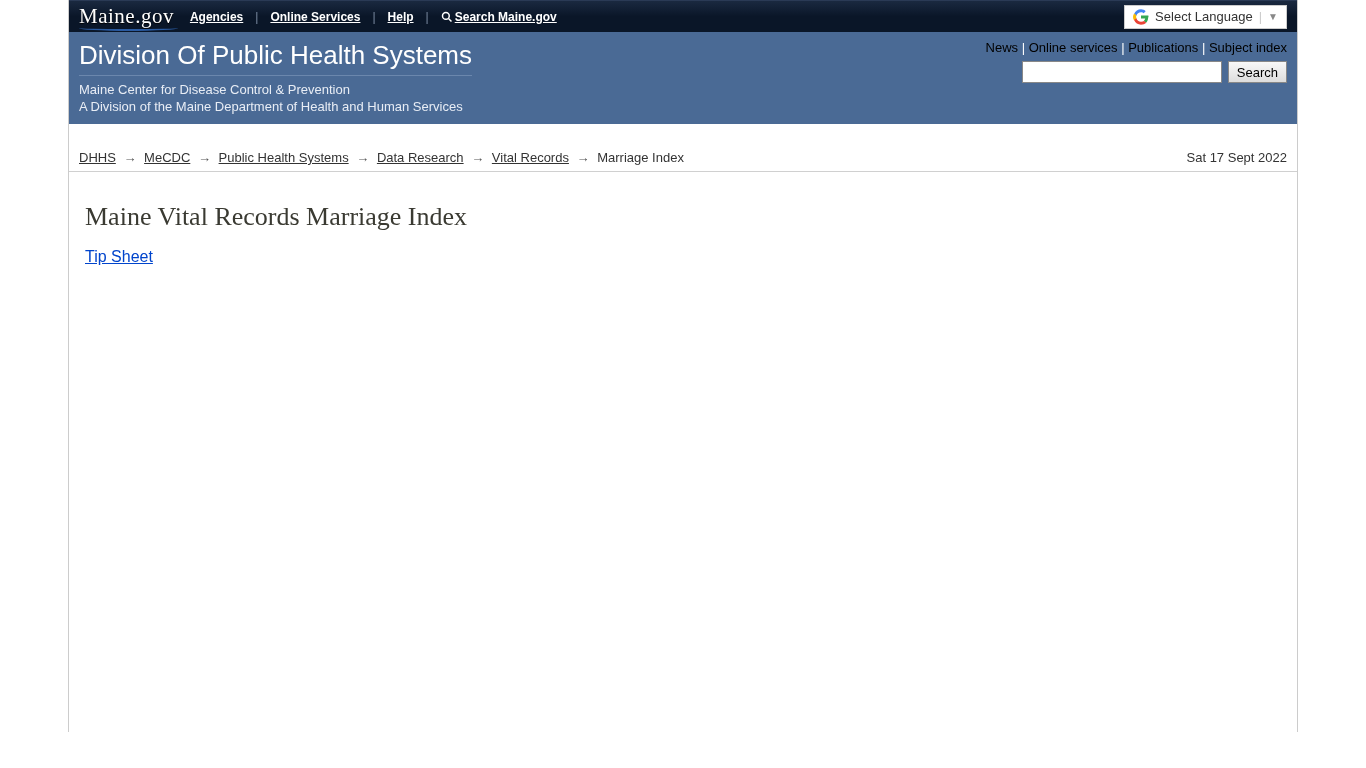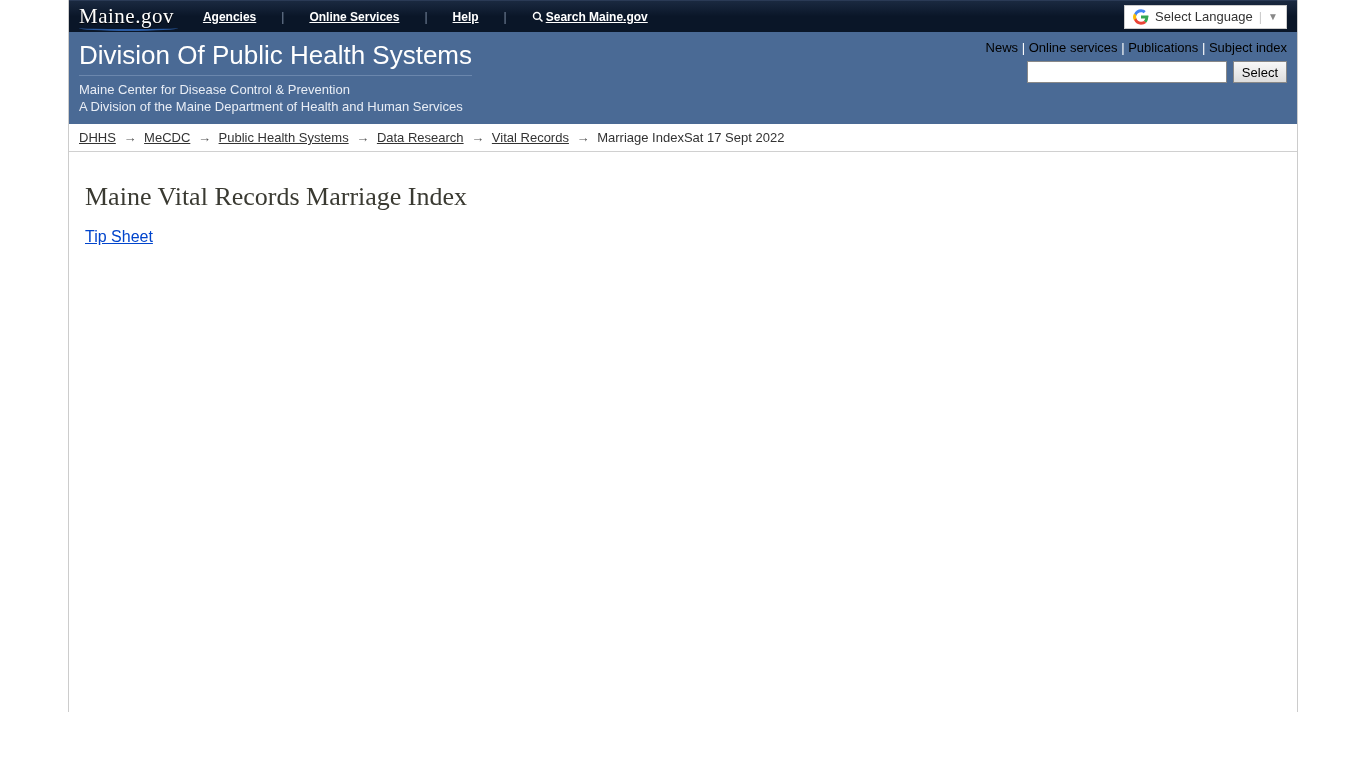"Maine.gov" .topbar-left { gap: 25px -> 12px }
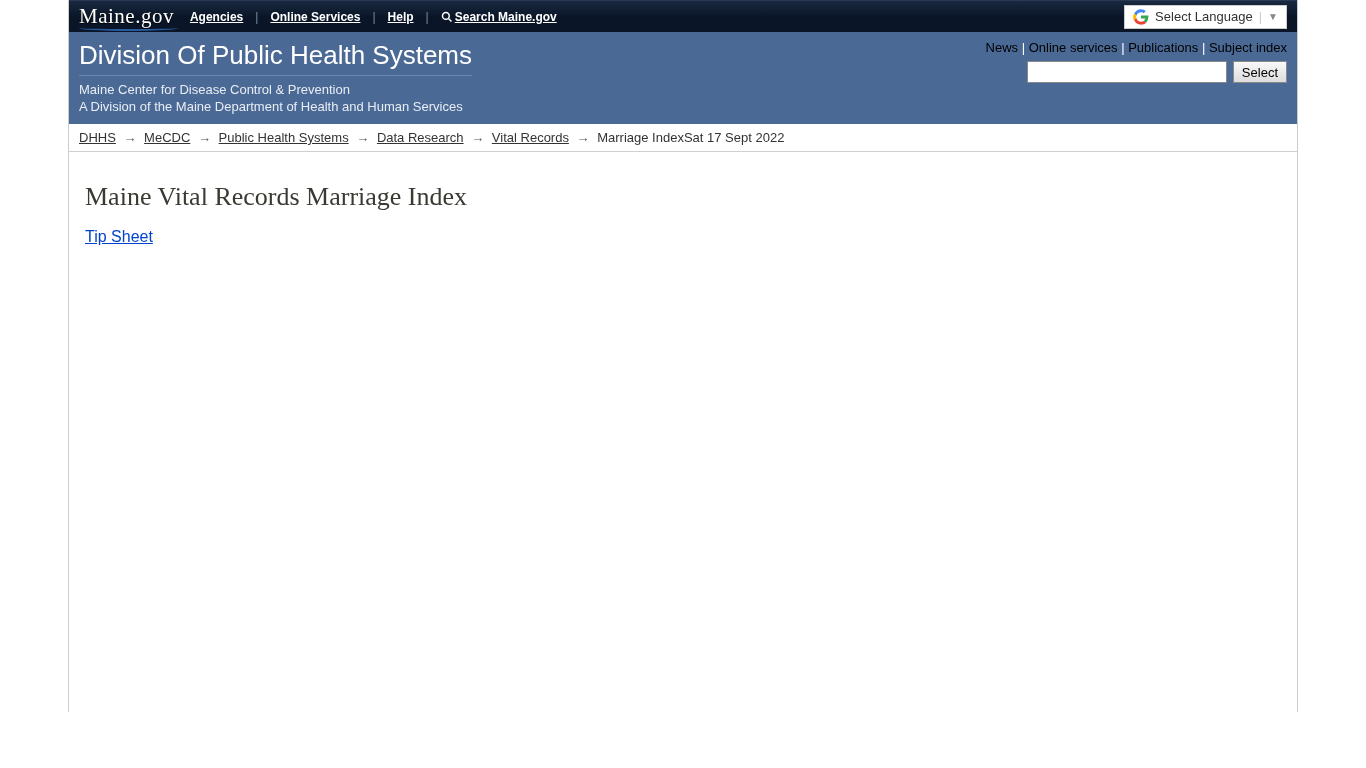"Select" button.header-search-btn { text: Select -> Search }
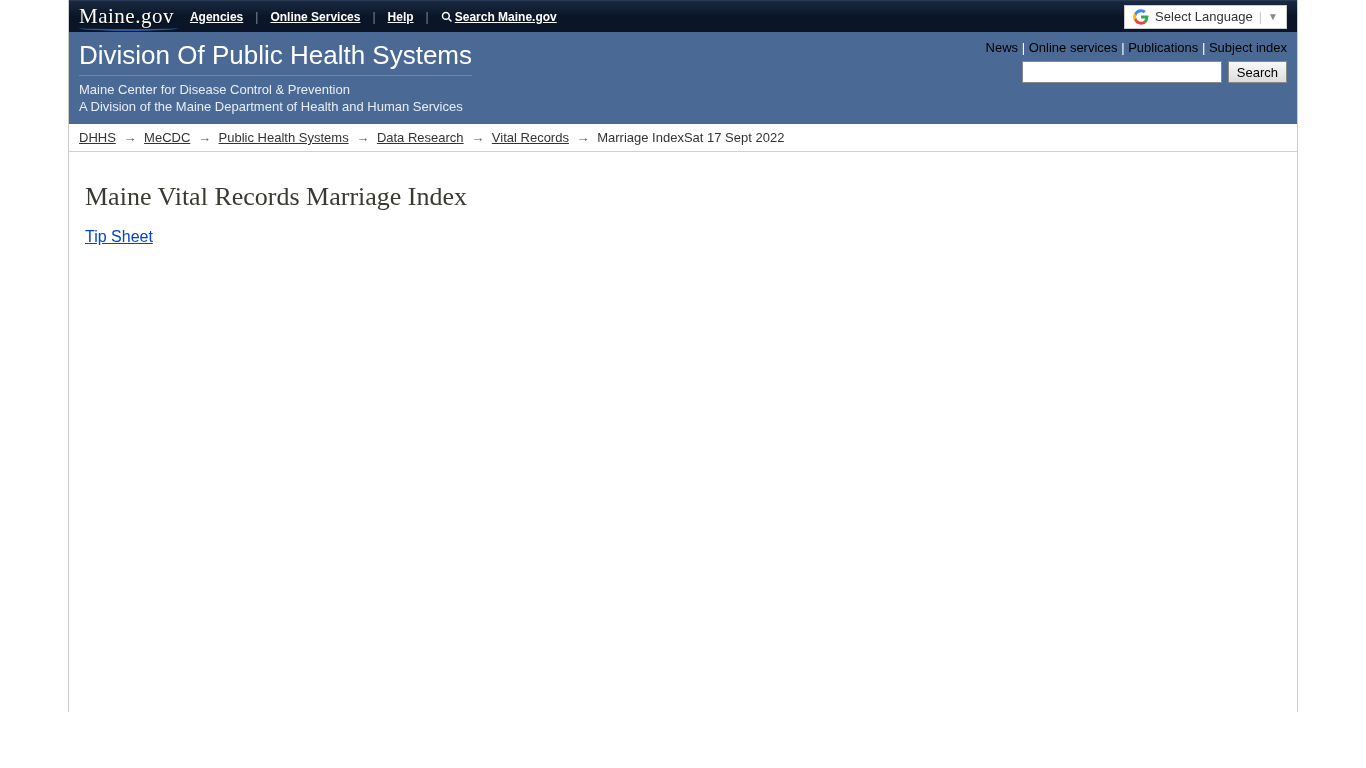"DHHS → MeCDC → Public" .crumb-bar { justify-content: none -> space-between; margin-top: none -> 20px }
